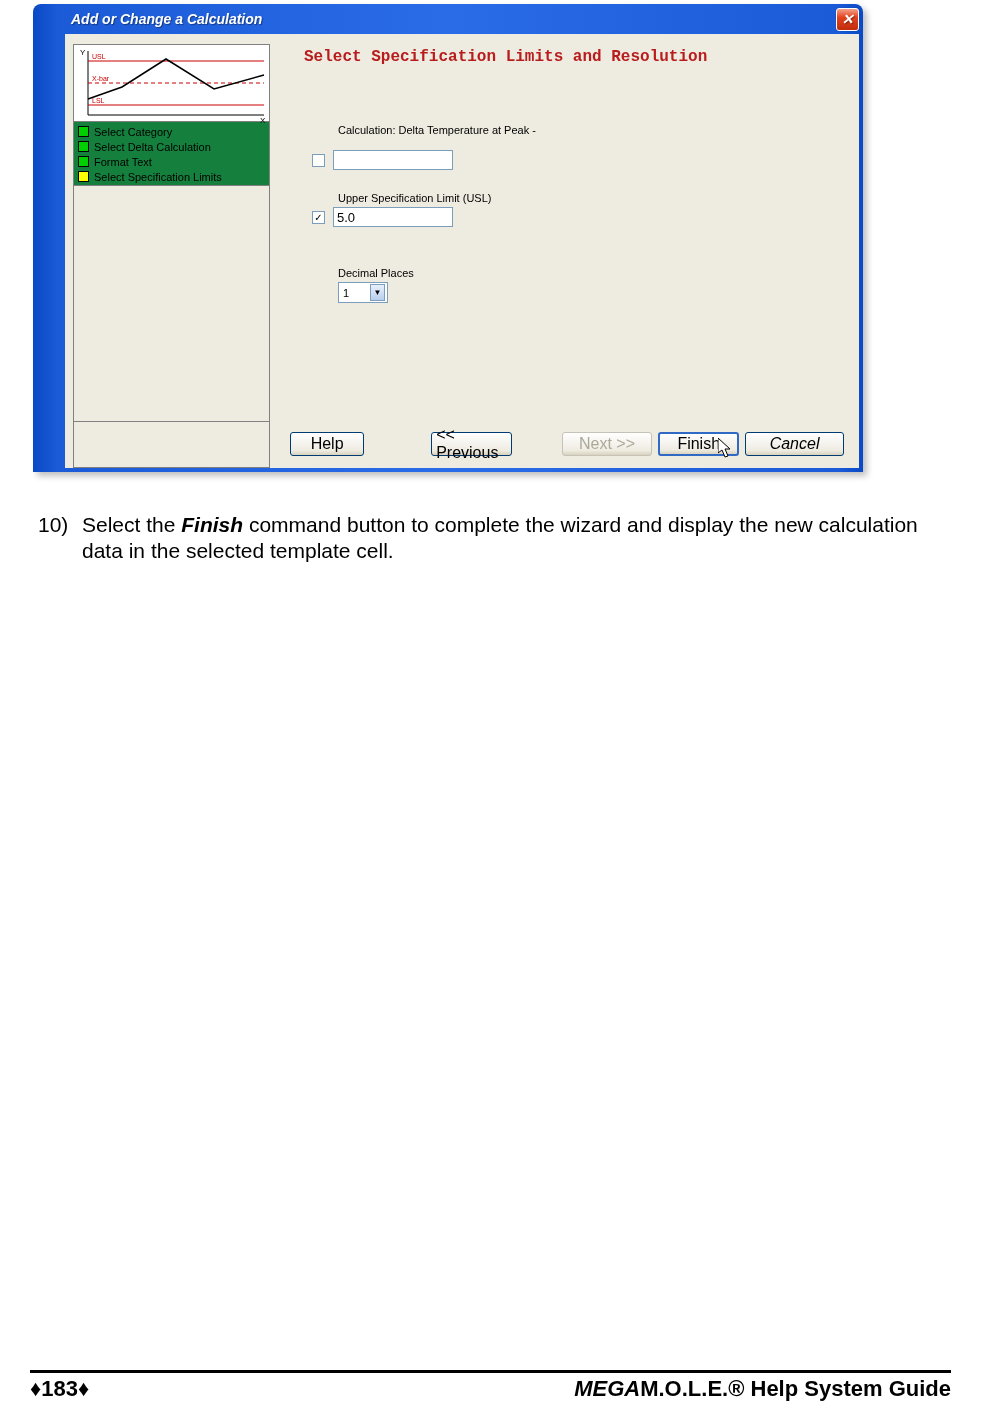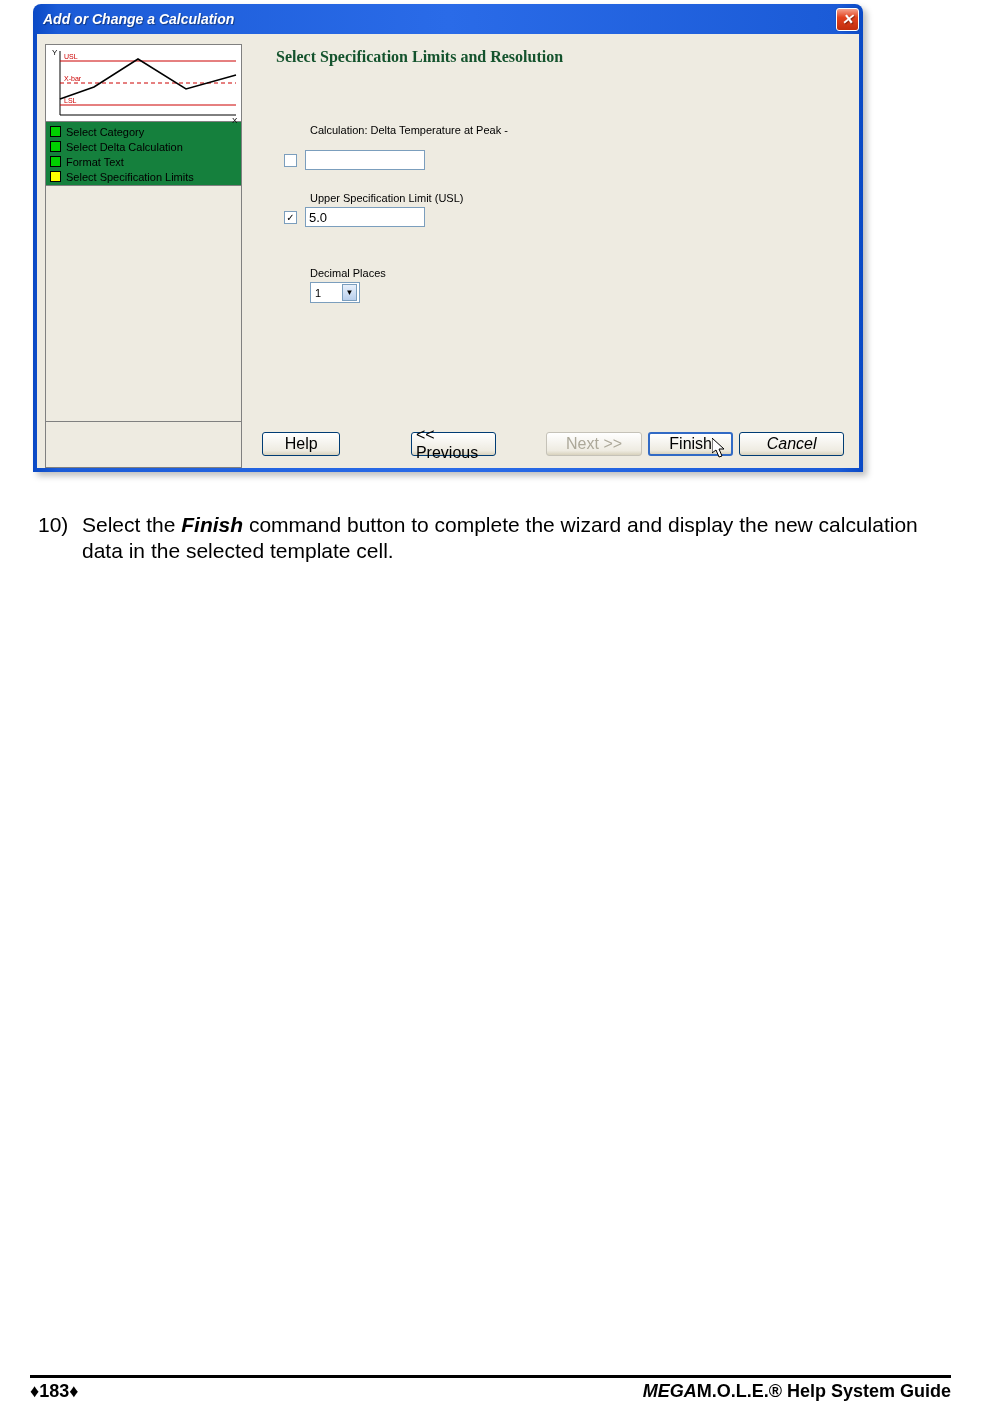"Add or Change a Calculation" .dialog-outer { padding-left: none -> 28px }
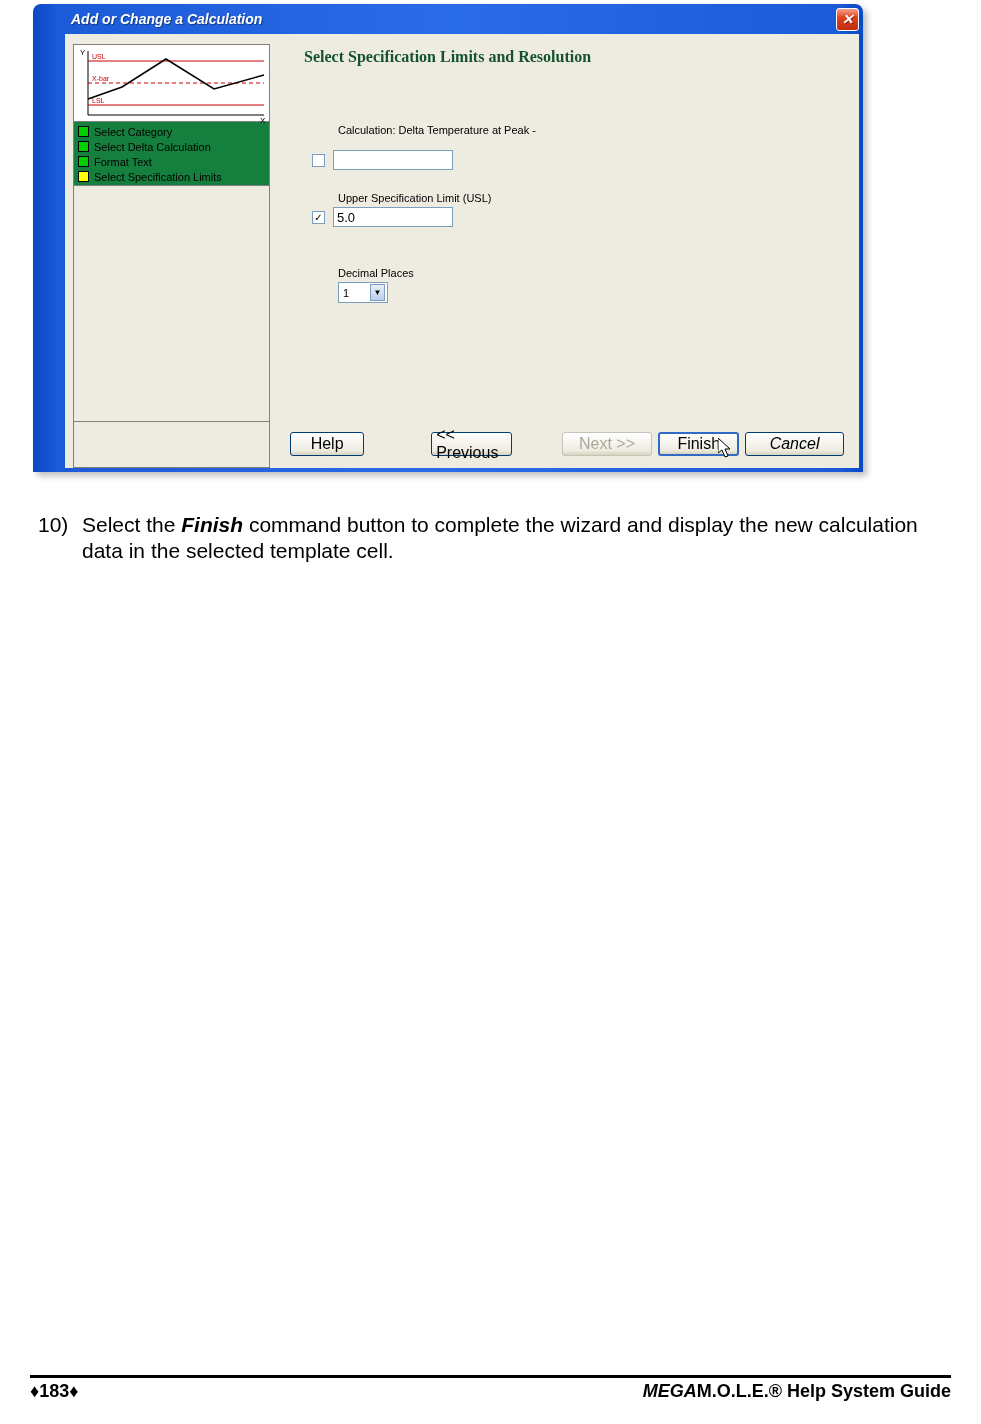"Select Specification Limits and" .heading { color: #14532d -> #b91c1c; font-family: Liberation Serif, serif -> Liberation Mono, monospace }
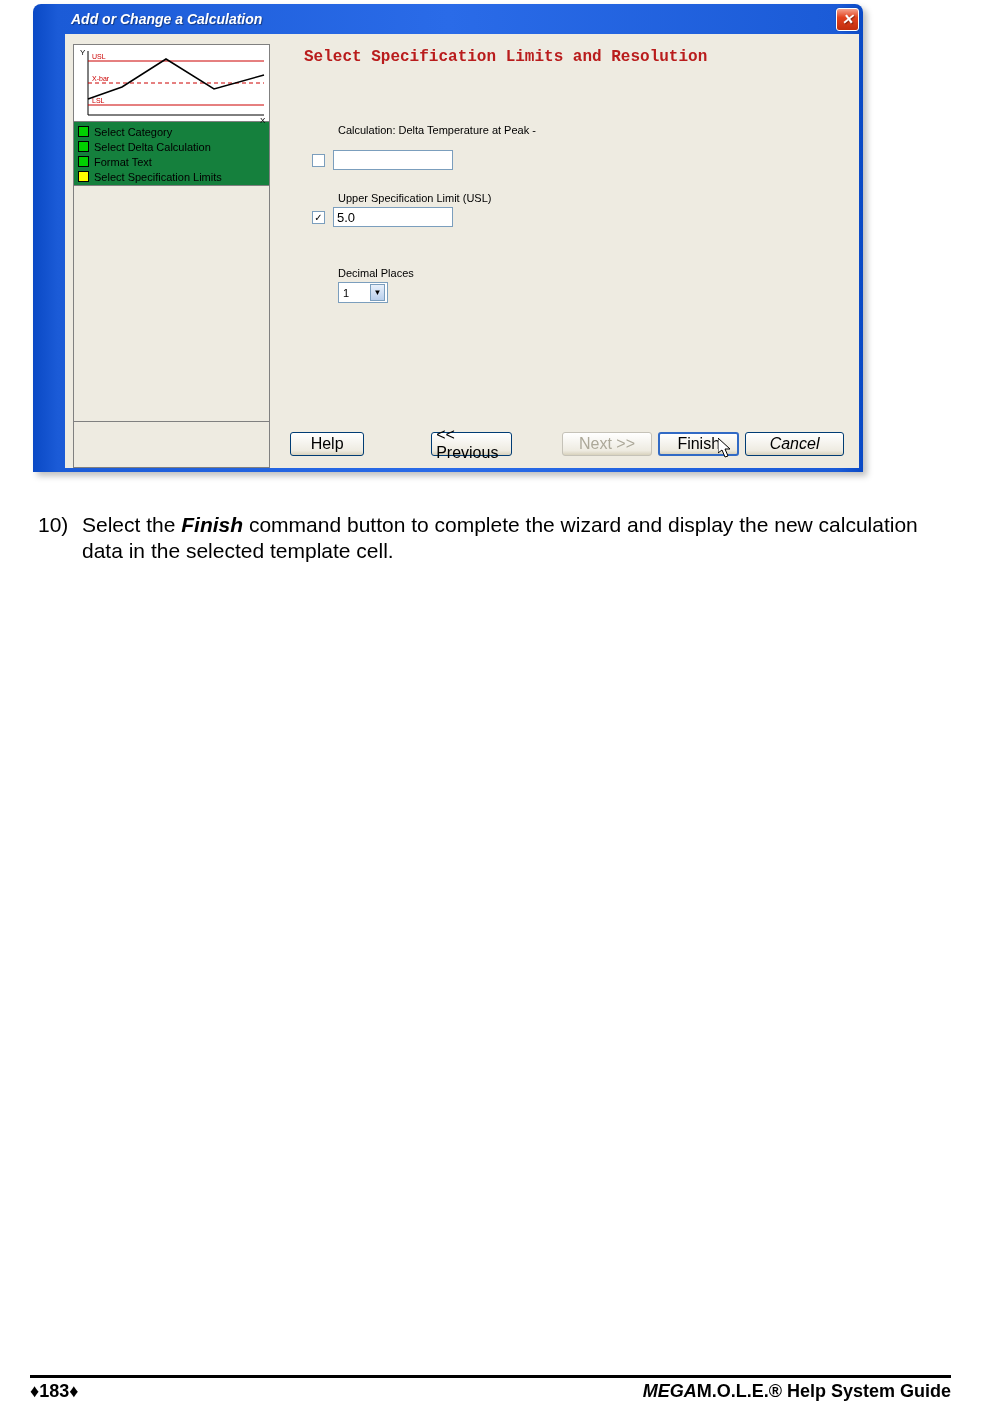"♦183♦" .page-footer { font-size: 18px -> 22px }
